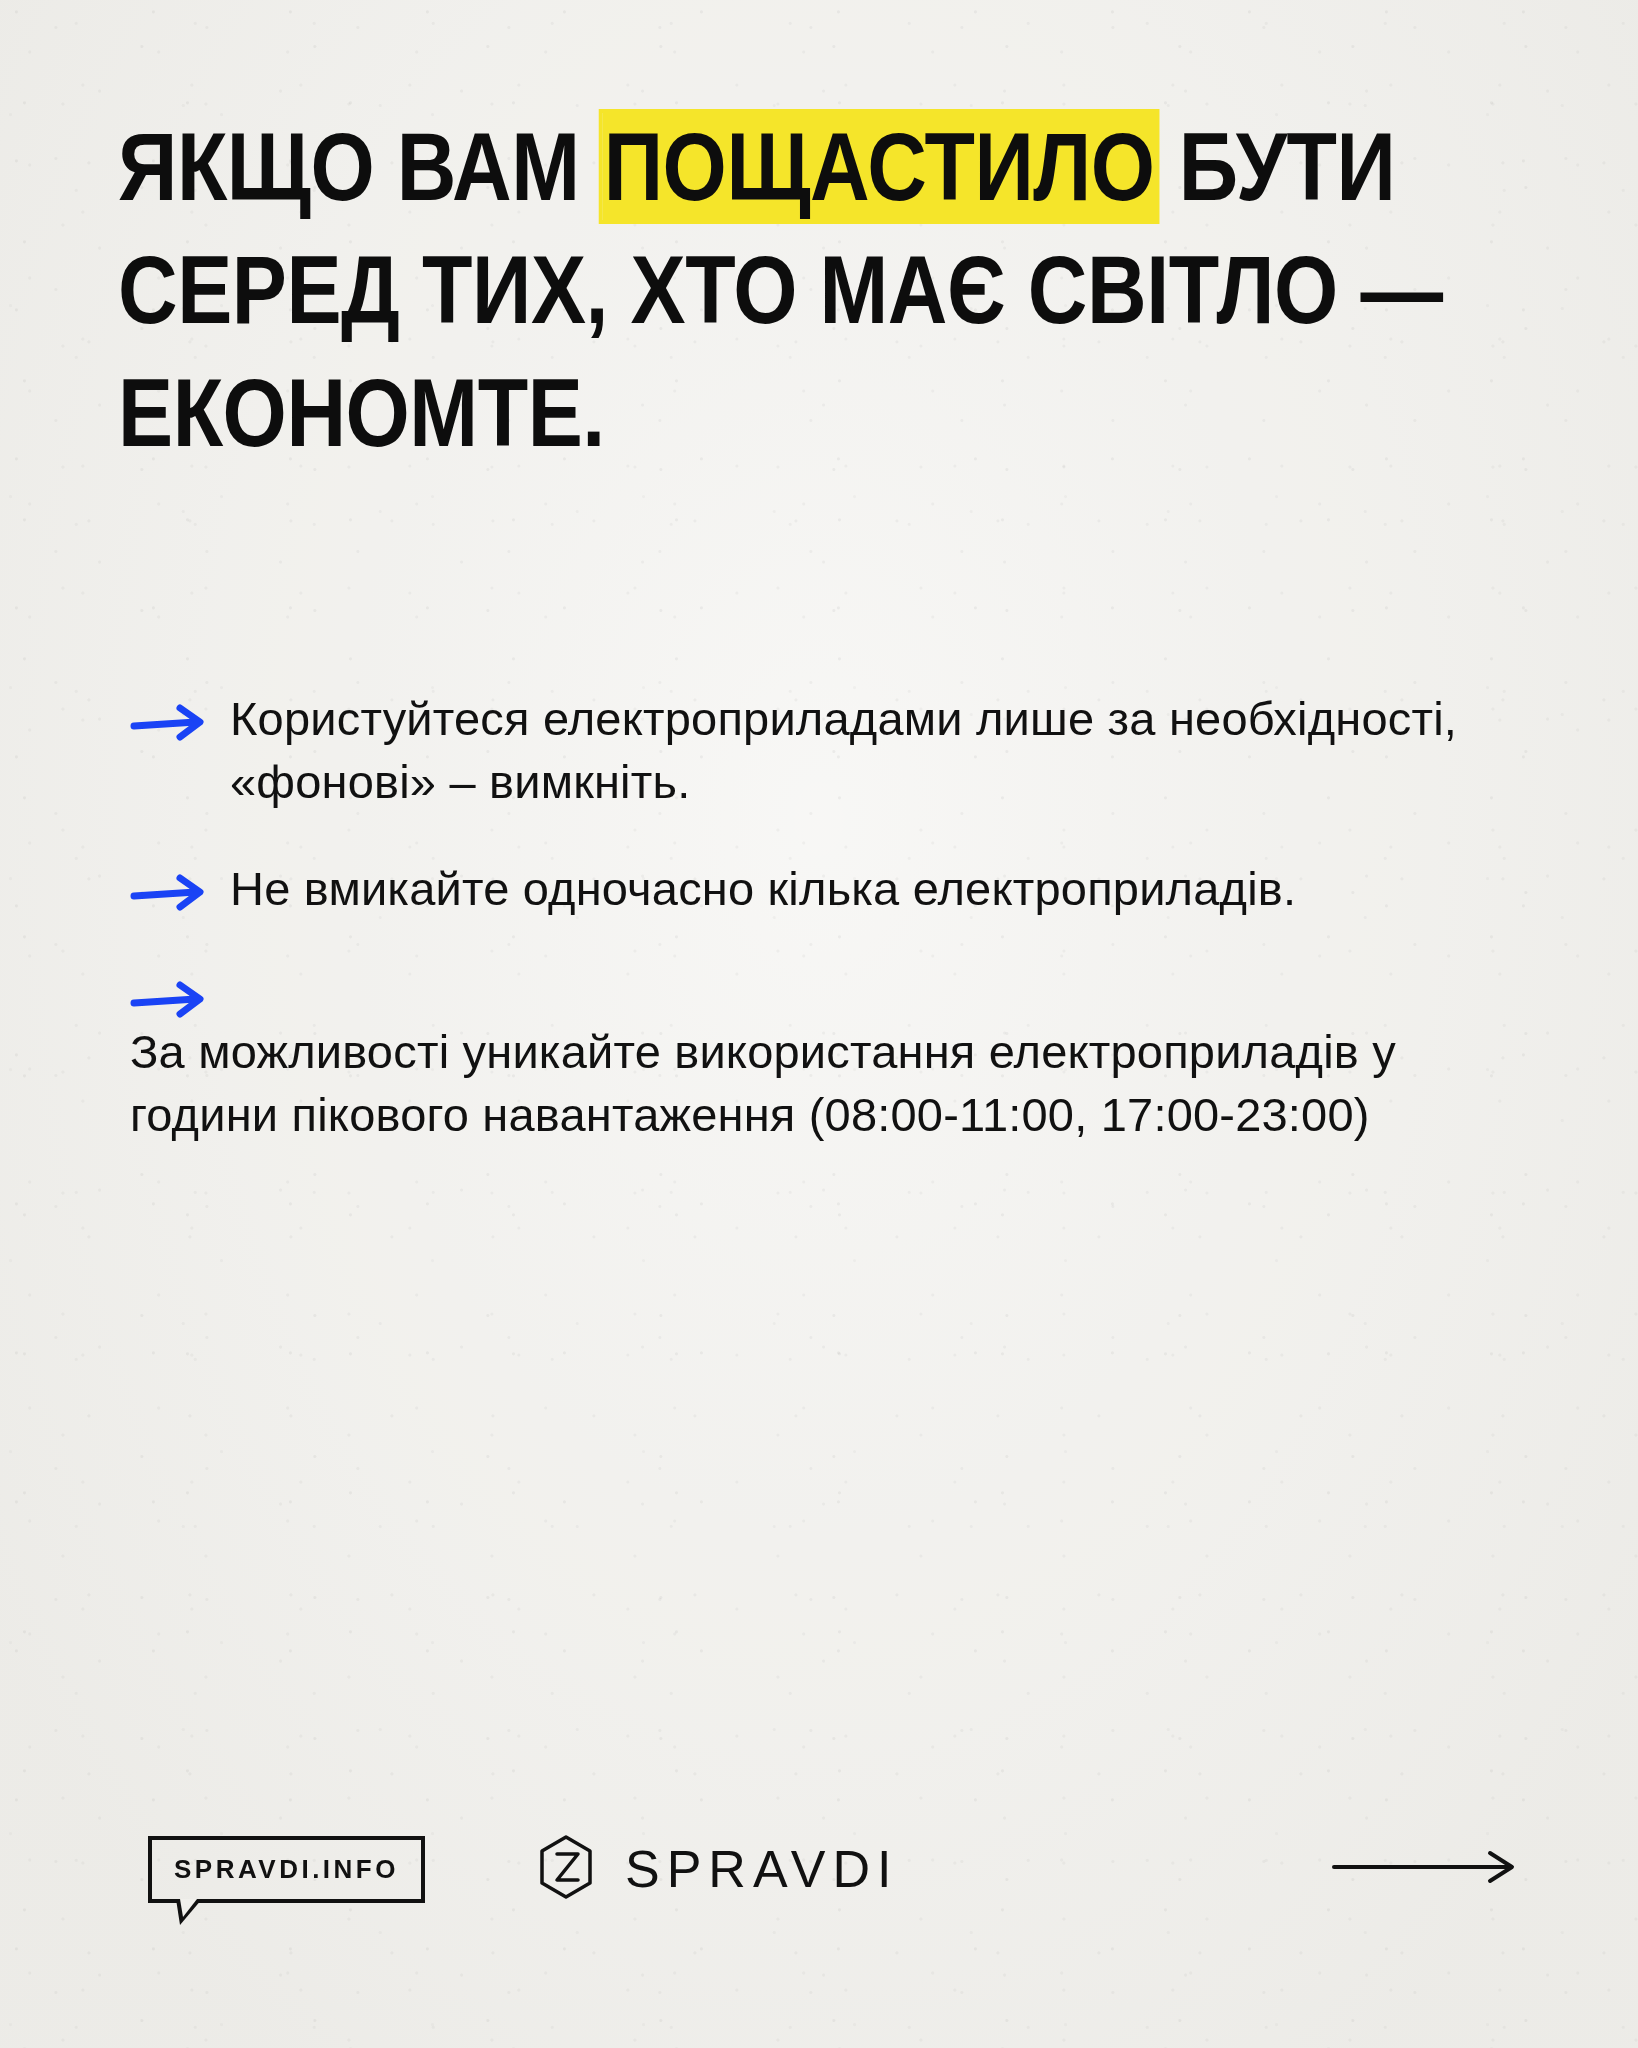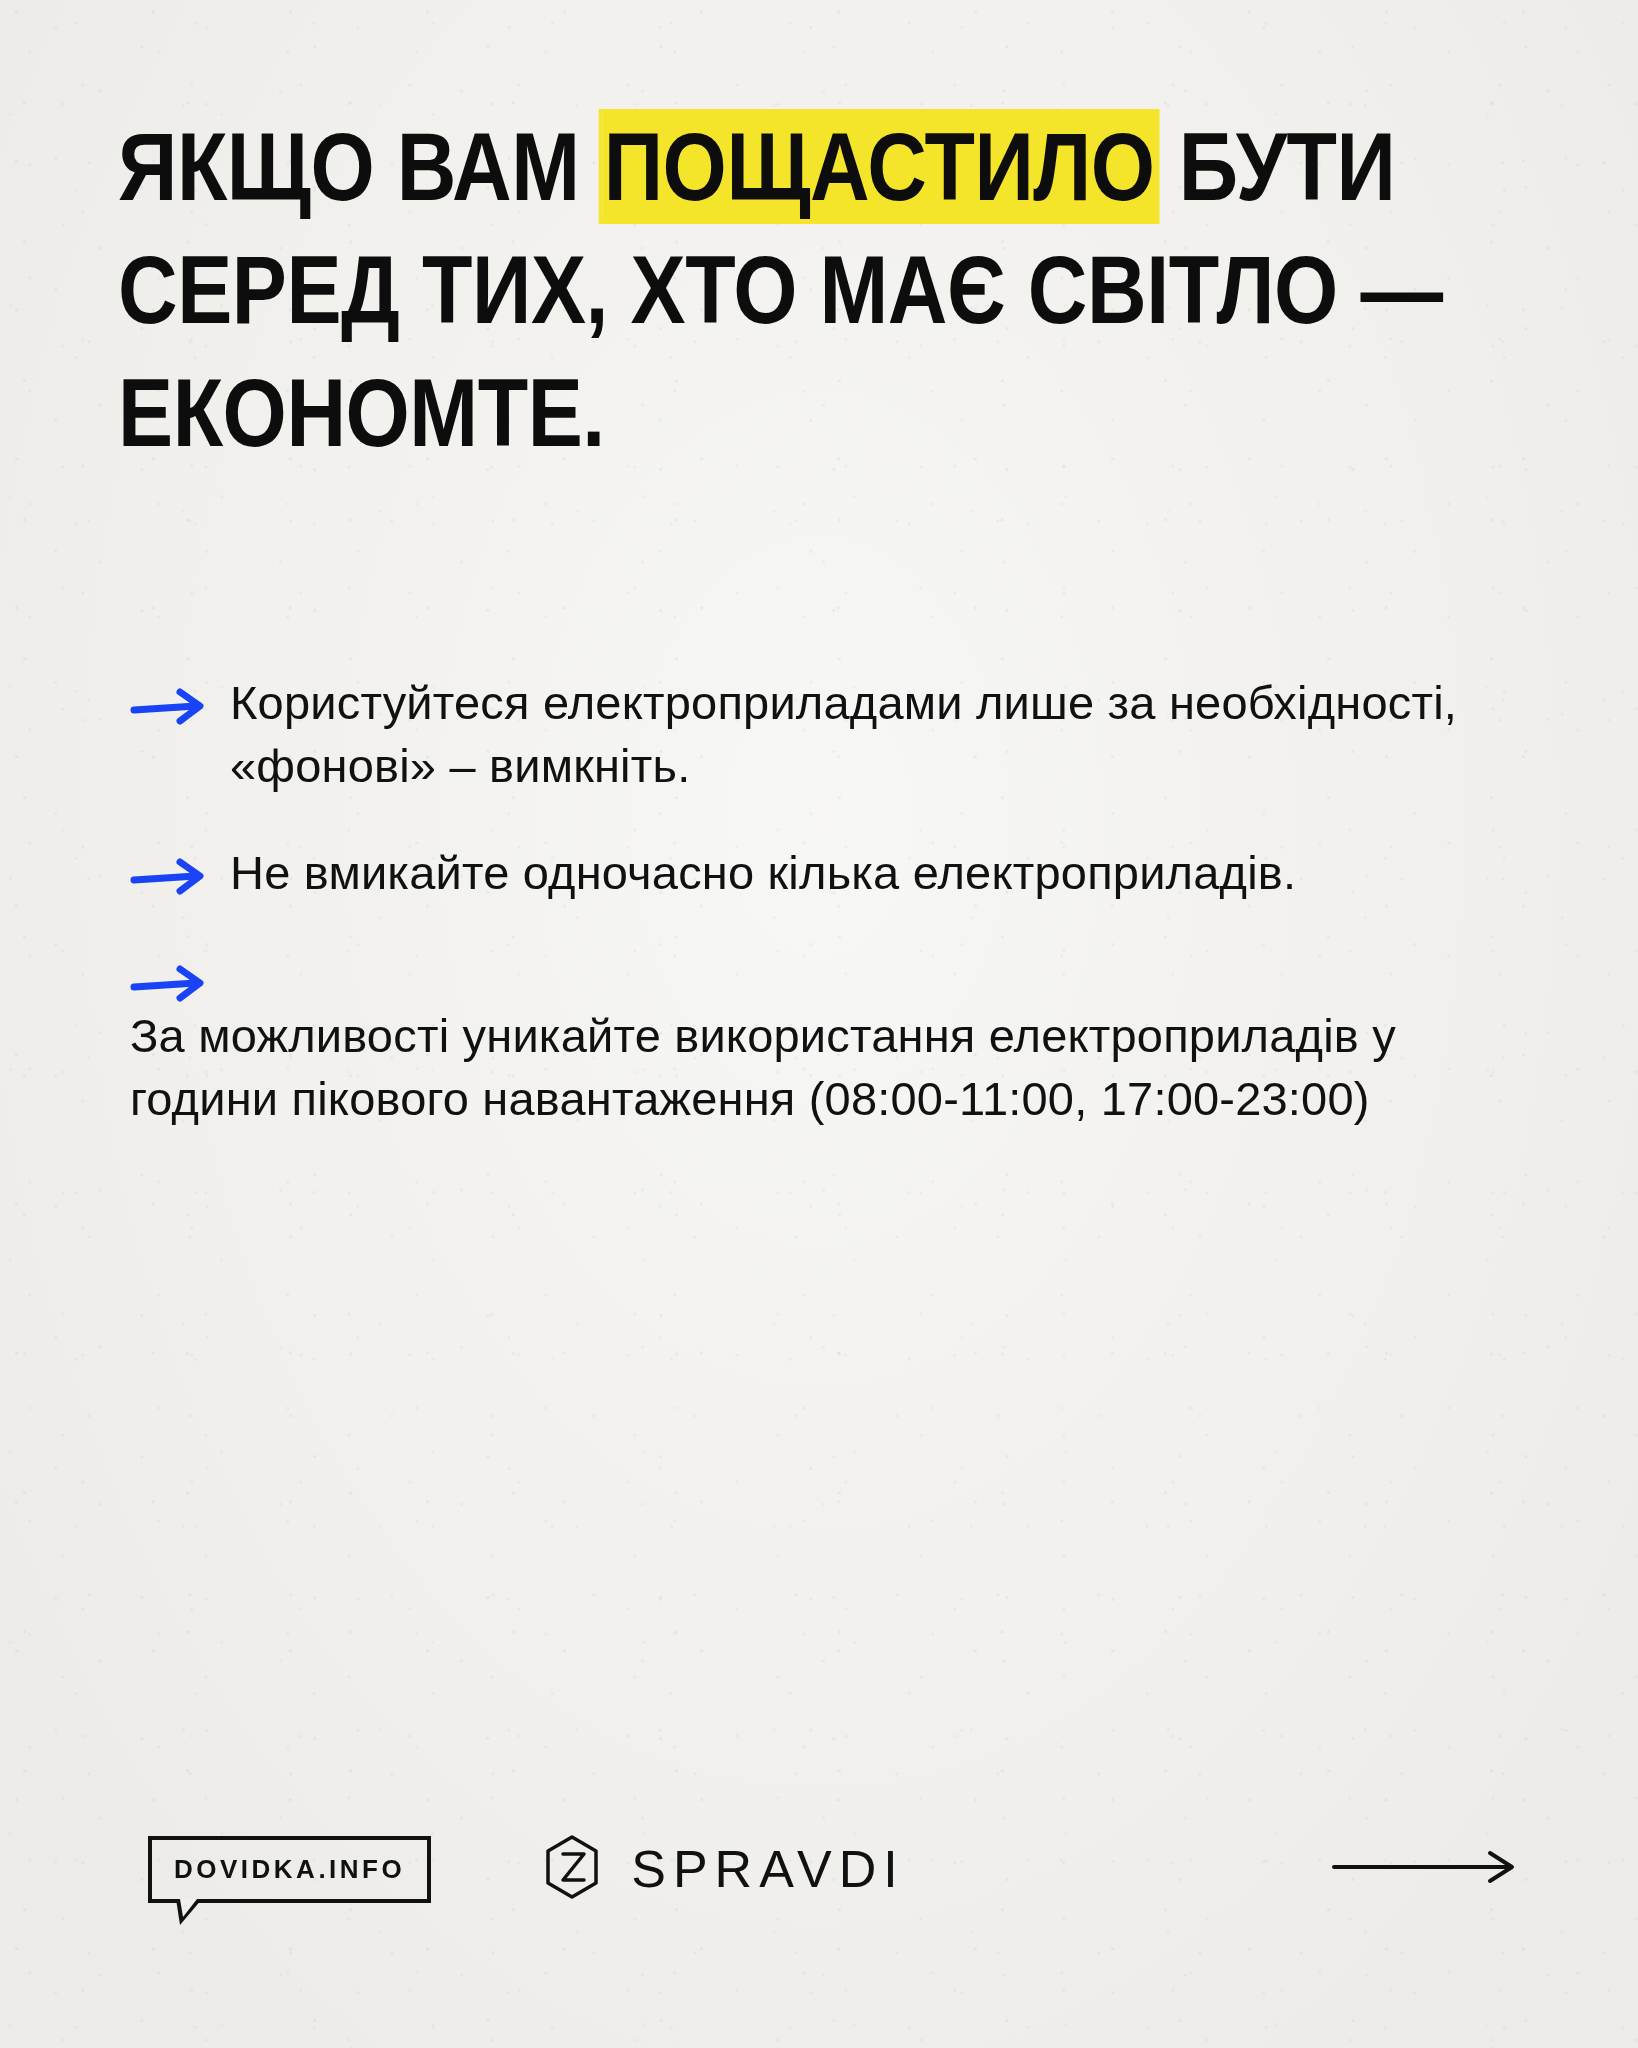"Користуйтеся електроприладами лише за" .bullet { margin-top: none -> 16px }
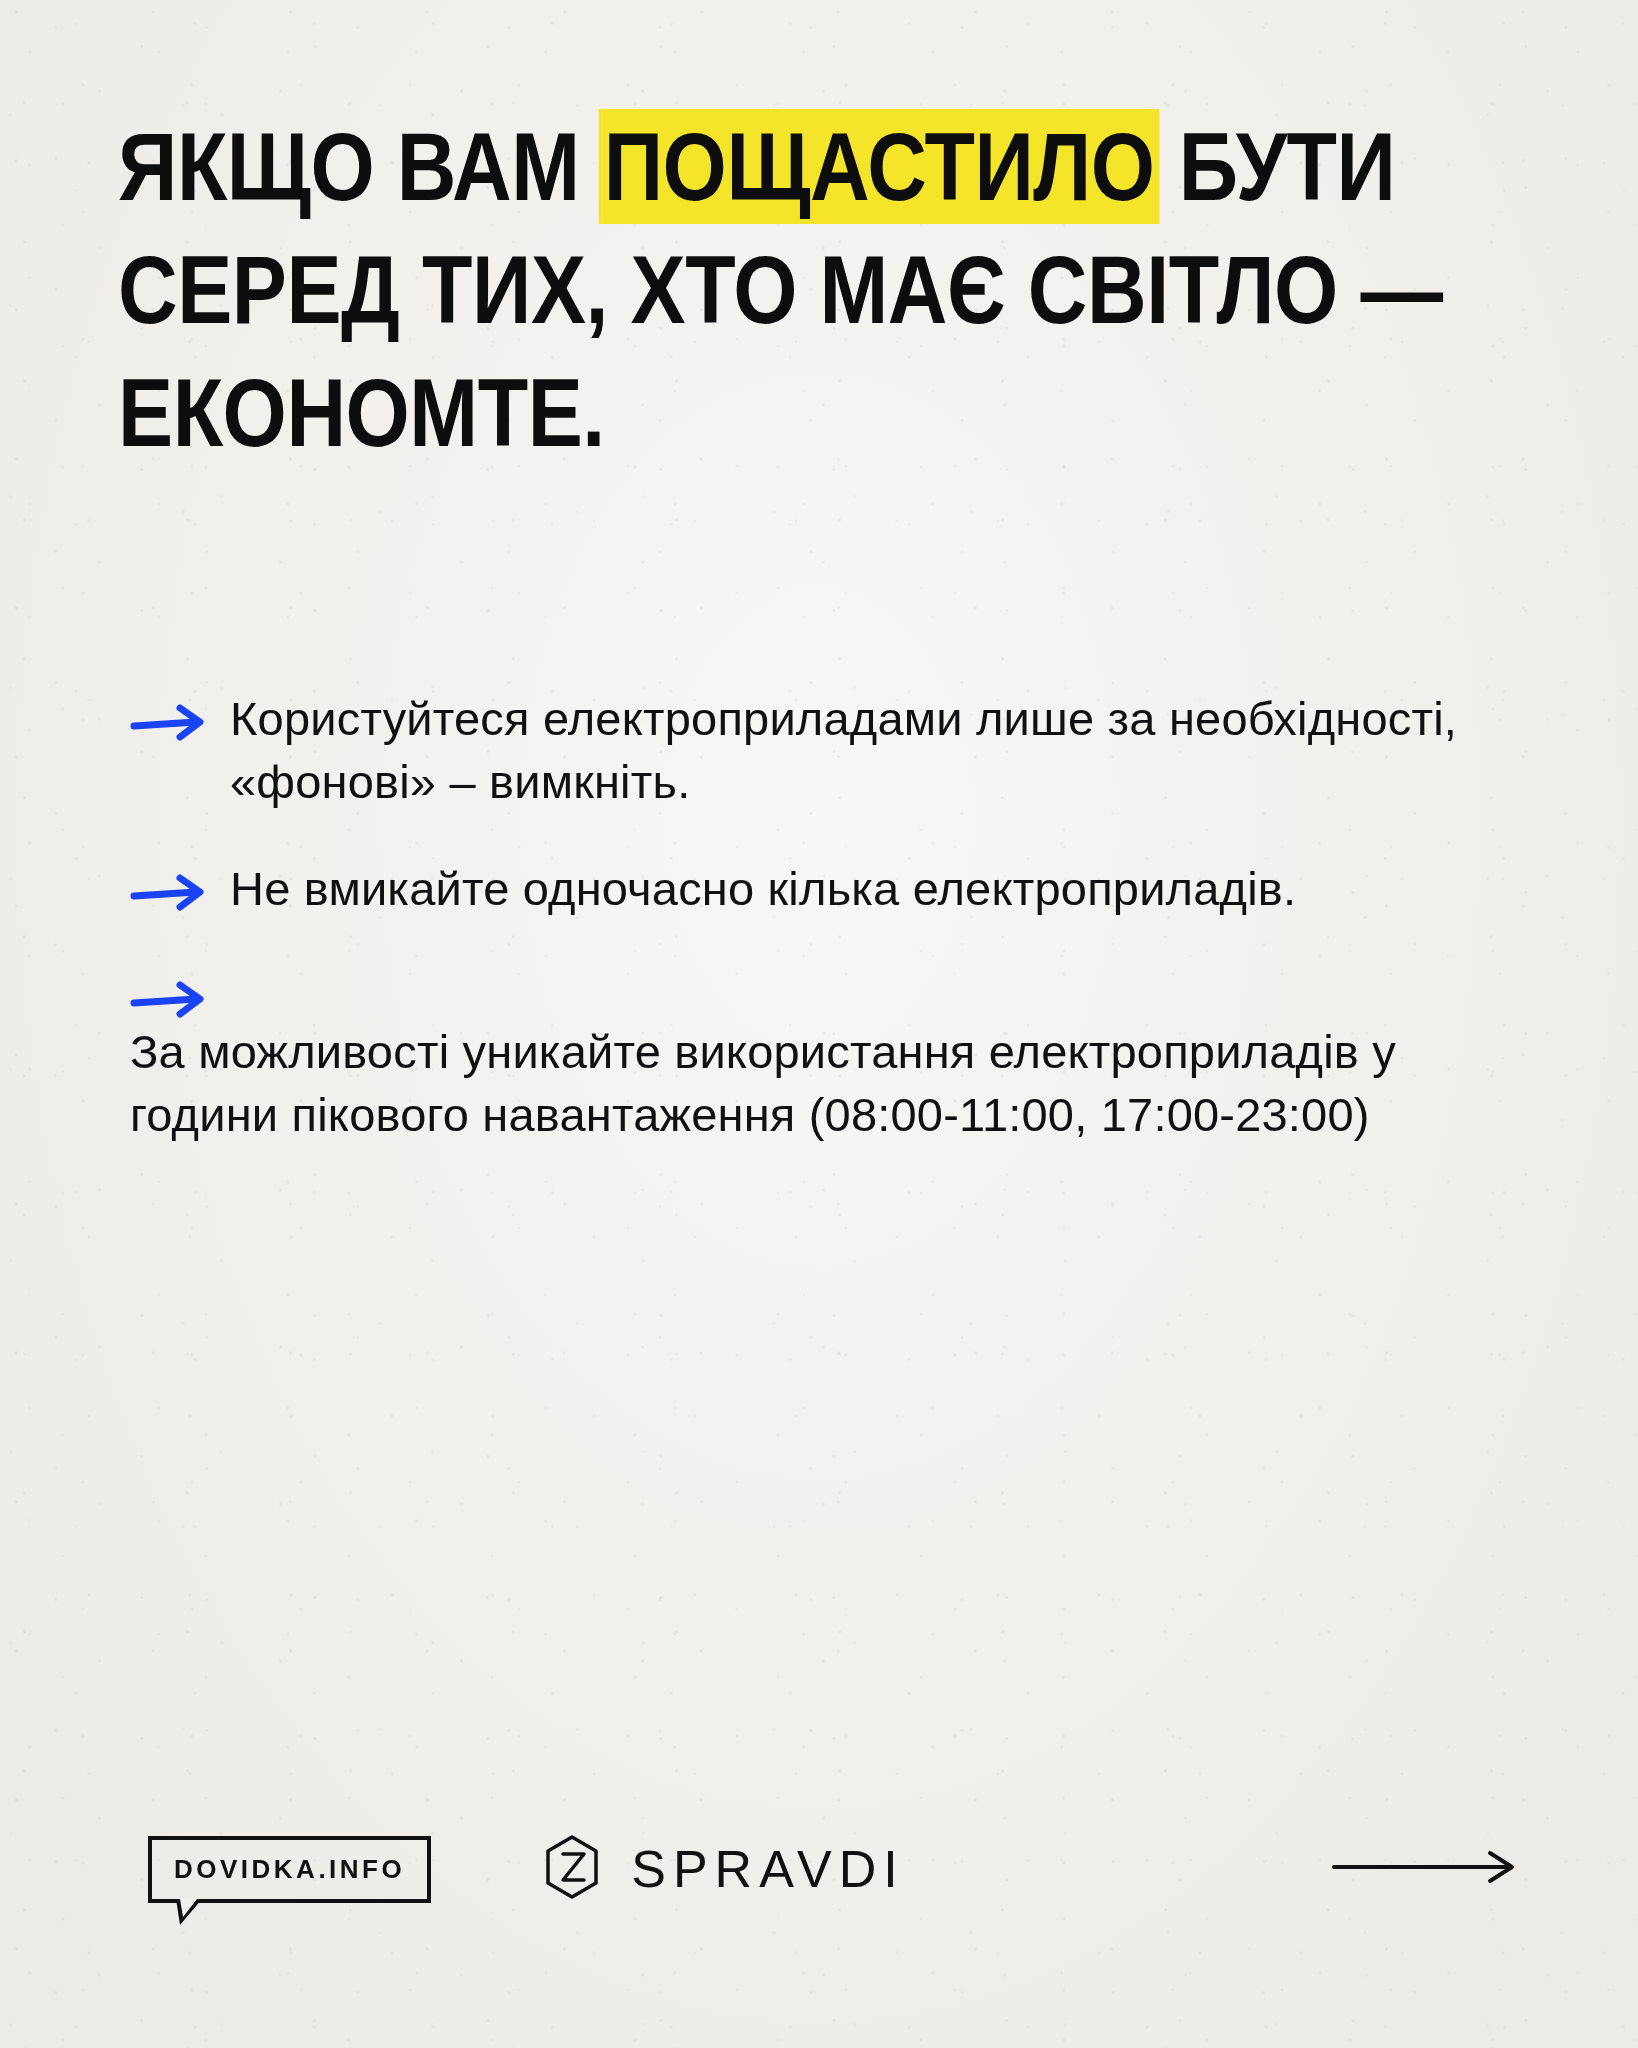"DOVIDKA.INFO" span.txt { text: DOVIDKA.INFO -> SPRAVDI.INFO }
